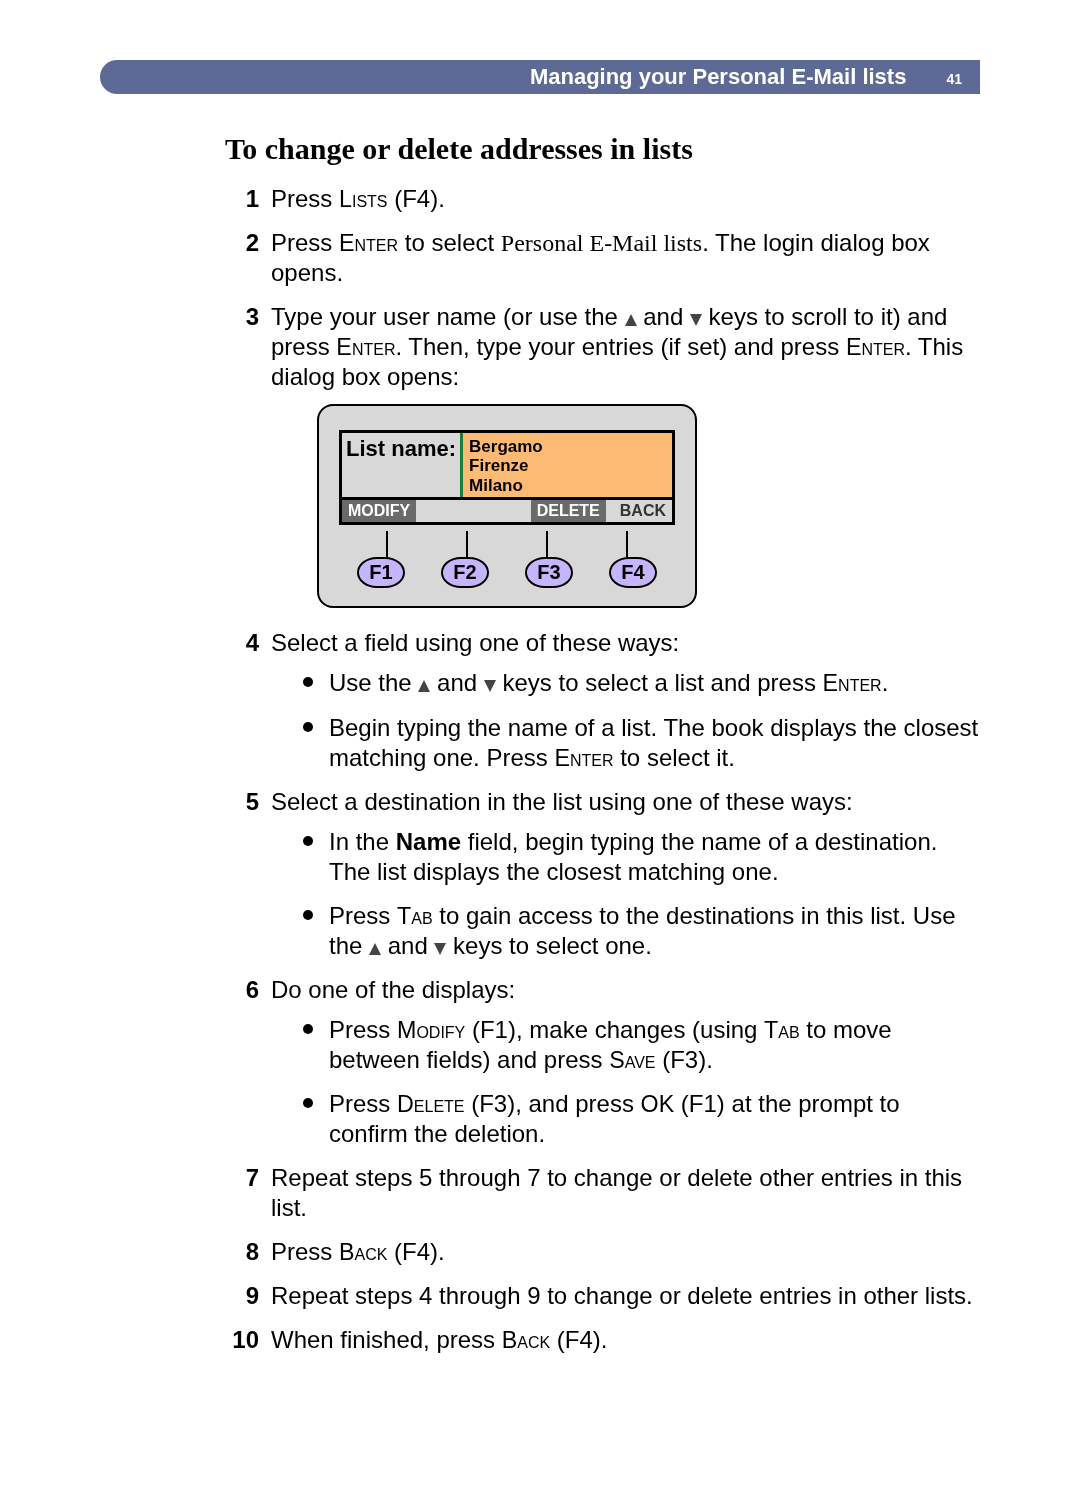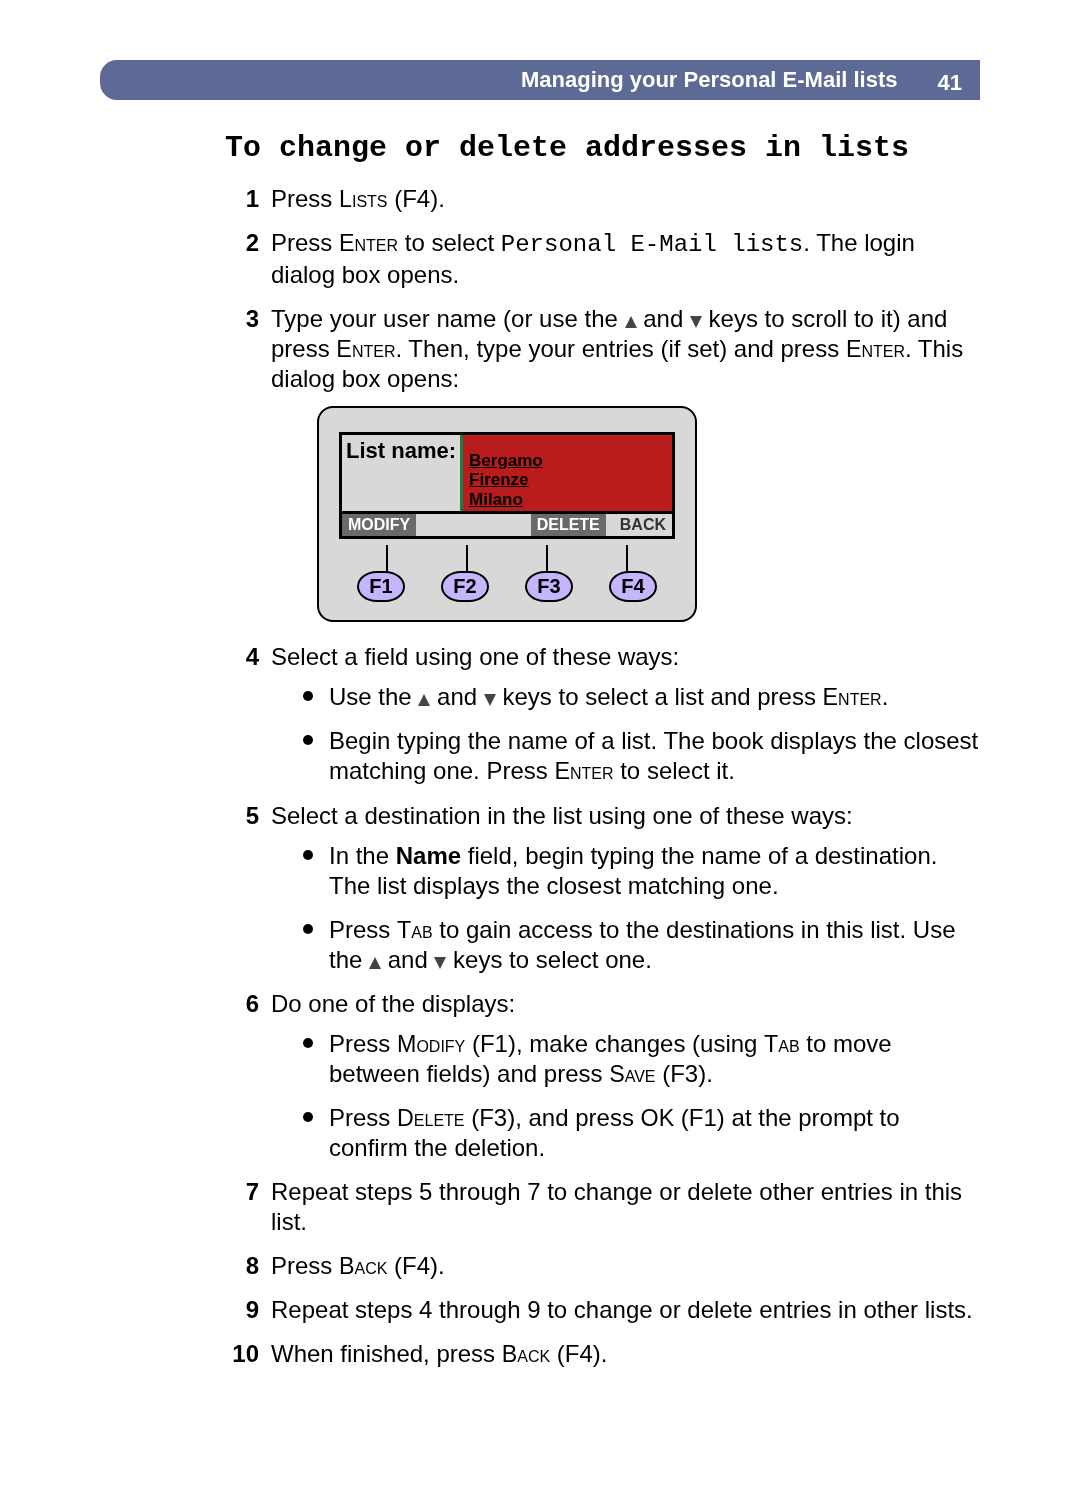"Managing your Personal E-Mail lists" .header-band { height: 40px -> 34px }
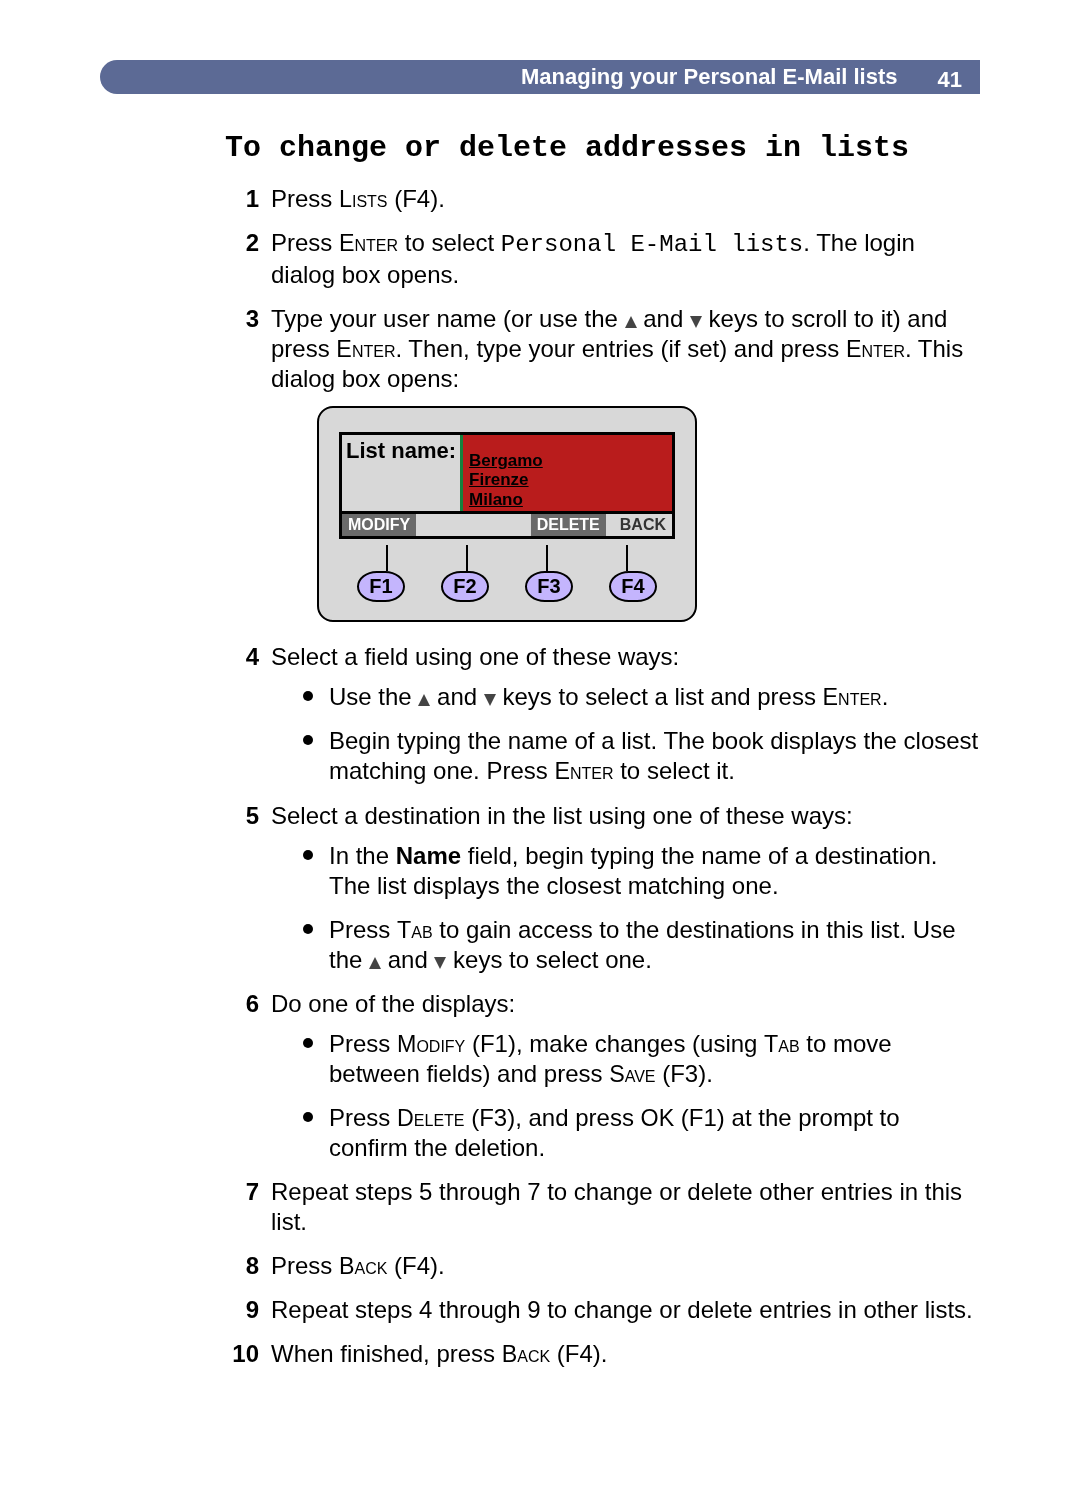"41" .header-band .page-num { font-size: 22px -> 14px }
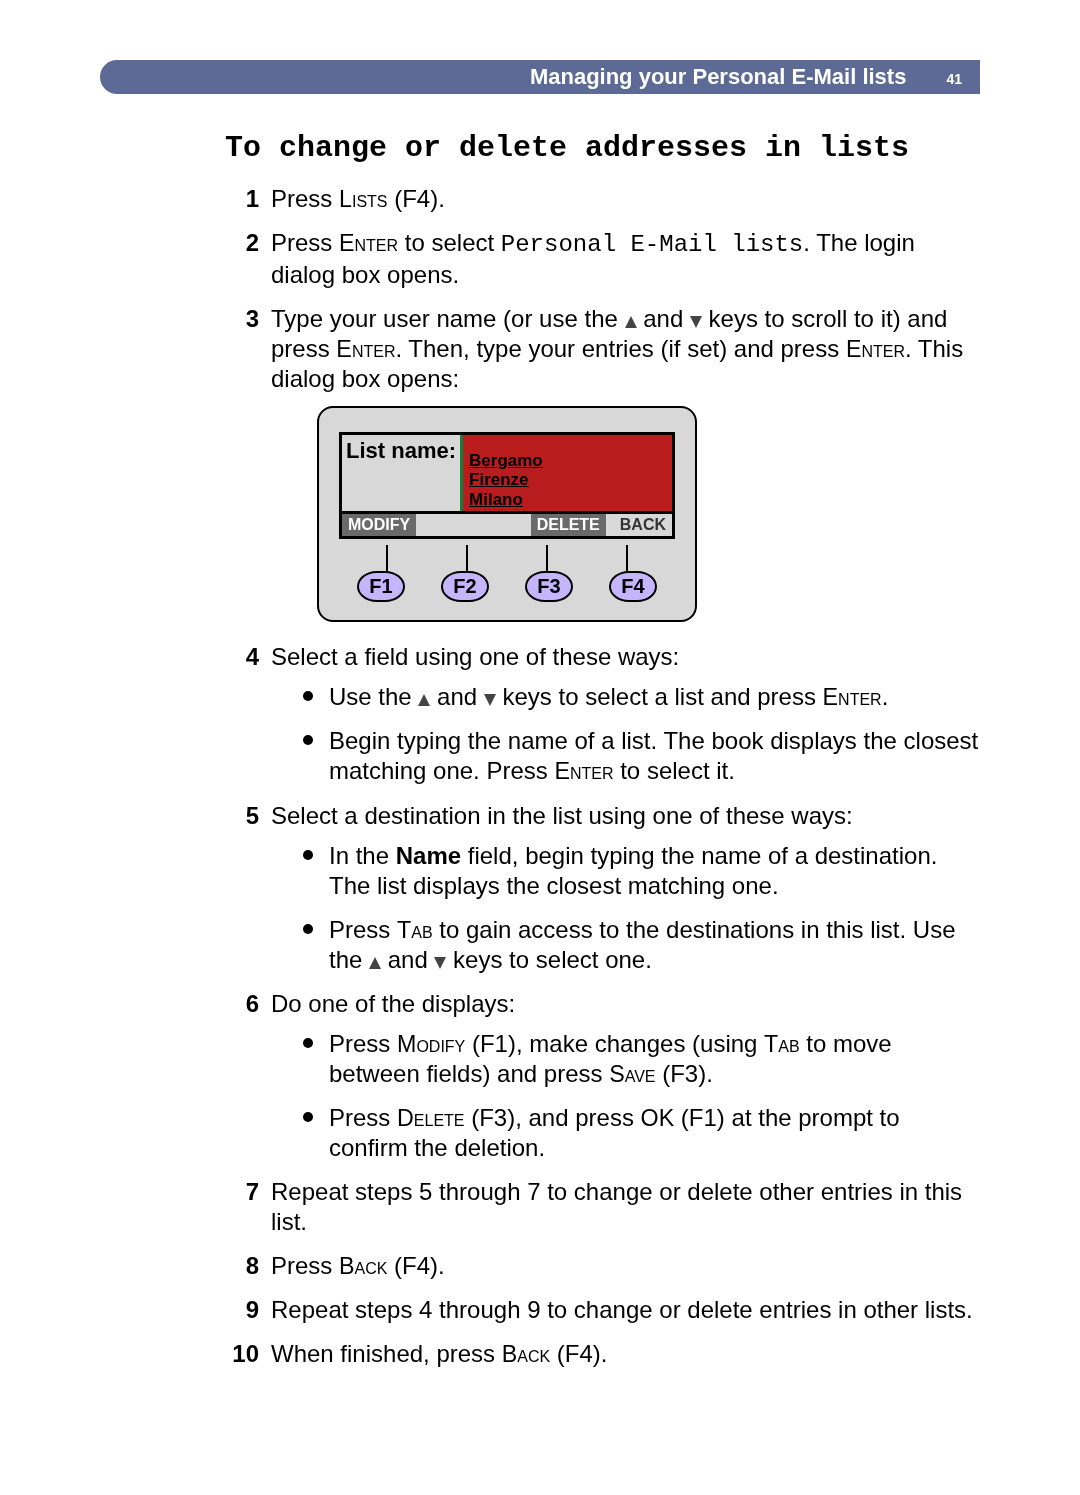"To change or delete addresses" h2.section-title { font-family: Liberation Mono, monospace -> Liberation Serif, serif }
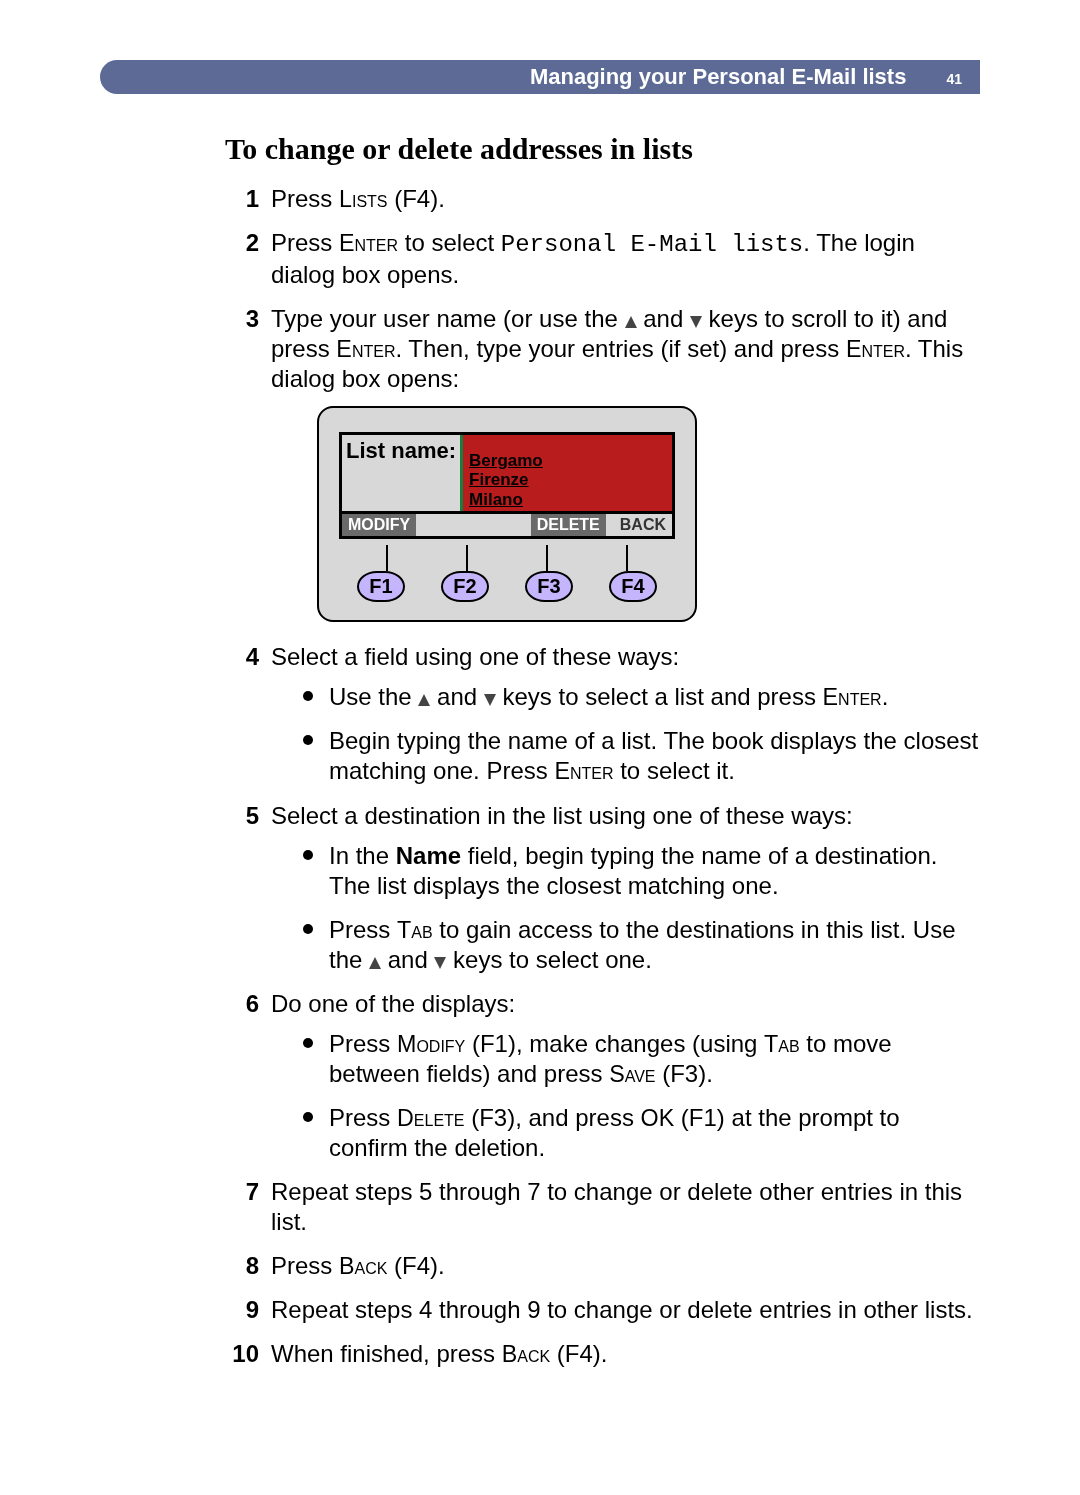"Personal E-Mail lists" .mono { font-family: Liberation Mono, monospace -> Liberation Serif, serif }
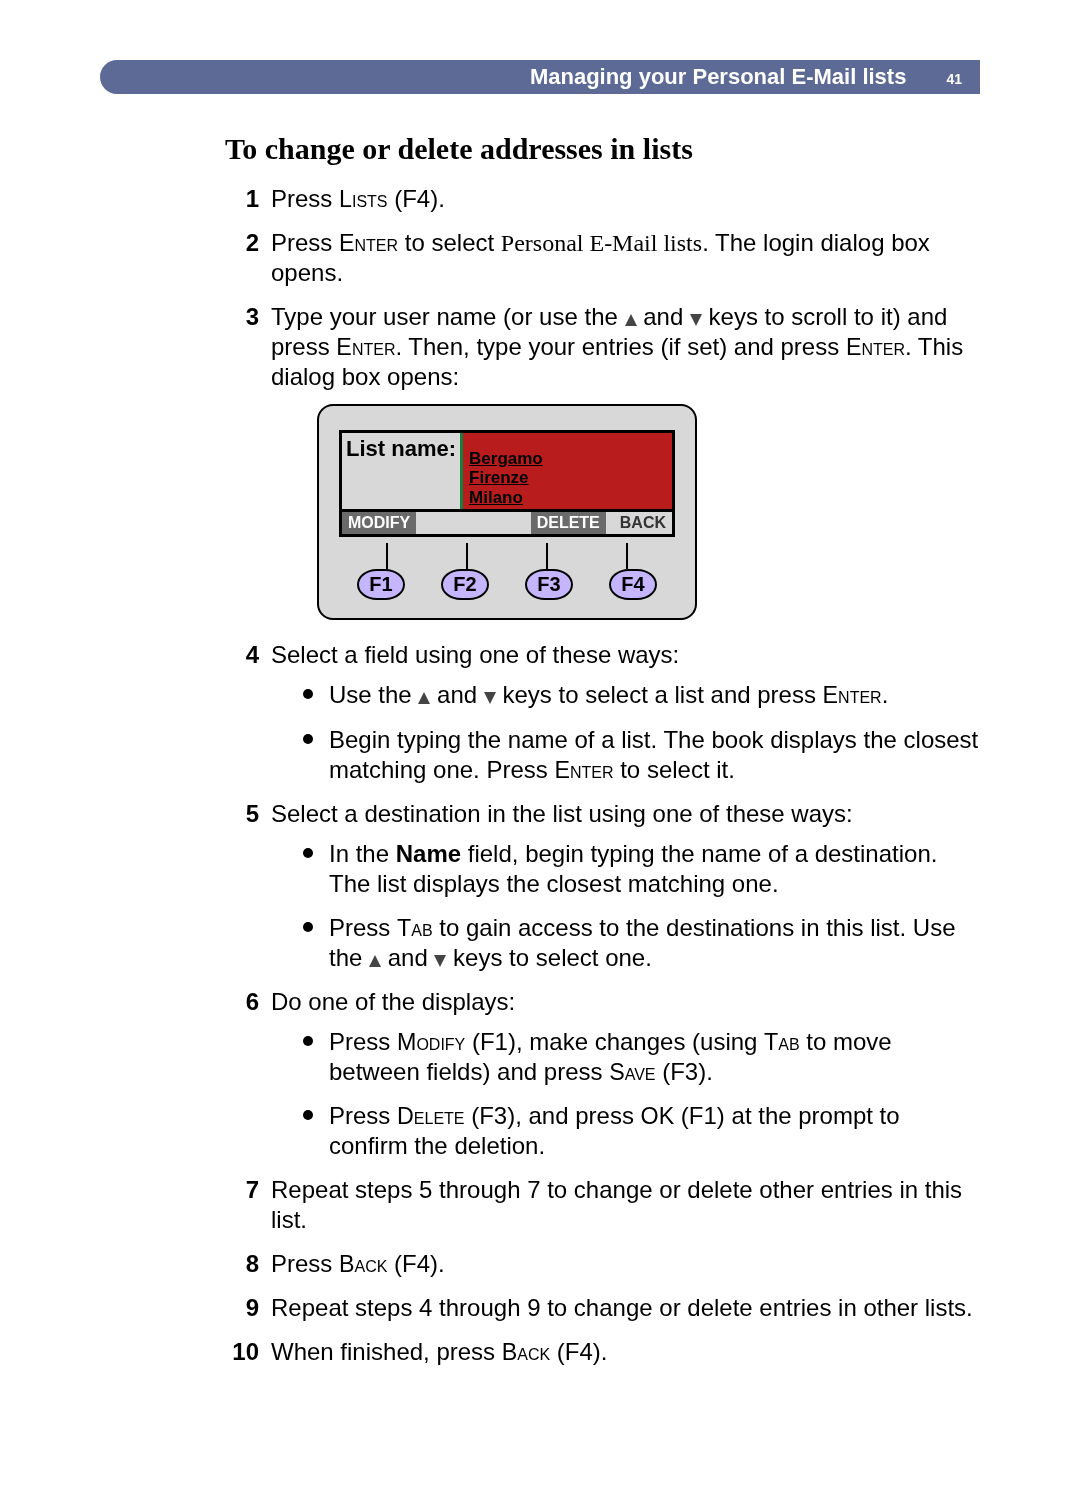"Bergamo" .list-items { background: #b91c1c -> #fdba74; padding: 16px 6px 2px 6px -> 4px 6px 2px 6px; text-decoration: underline -> none }
